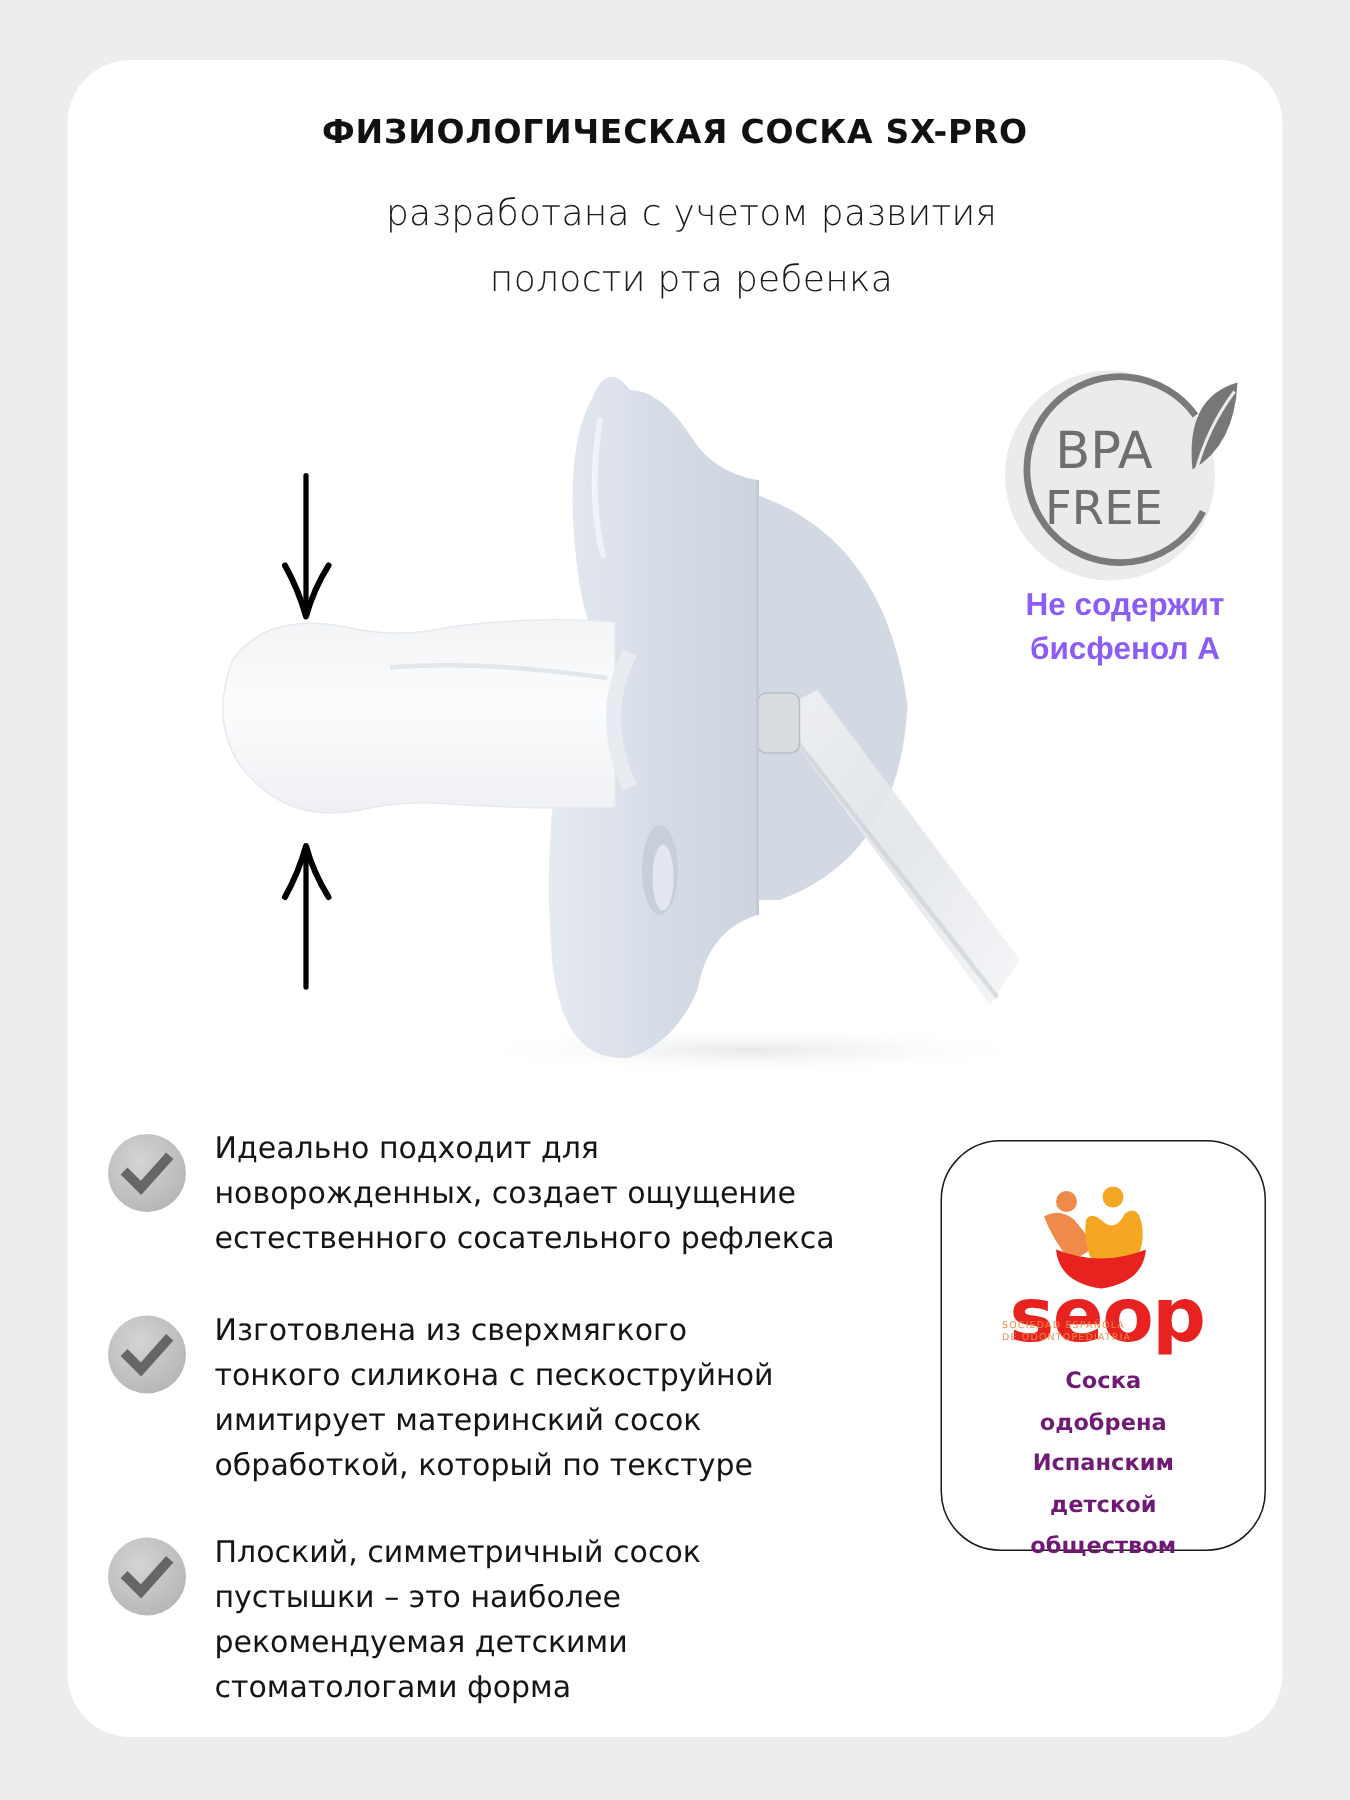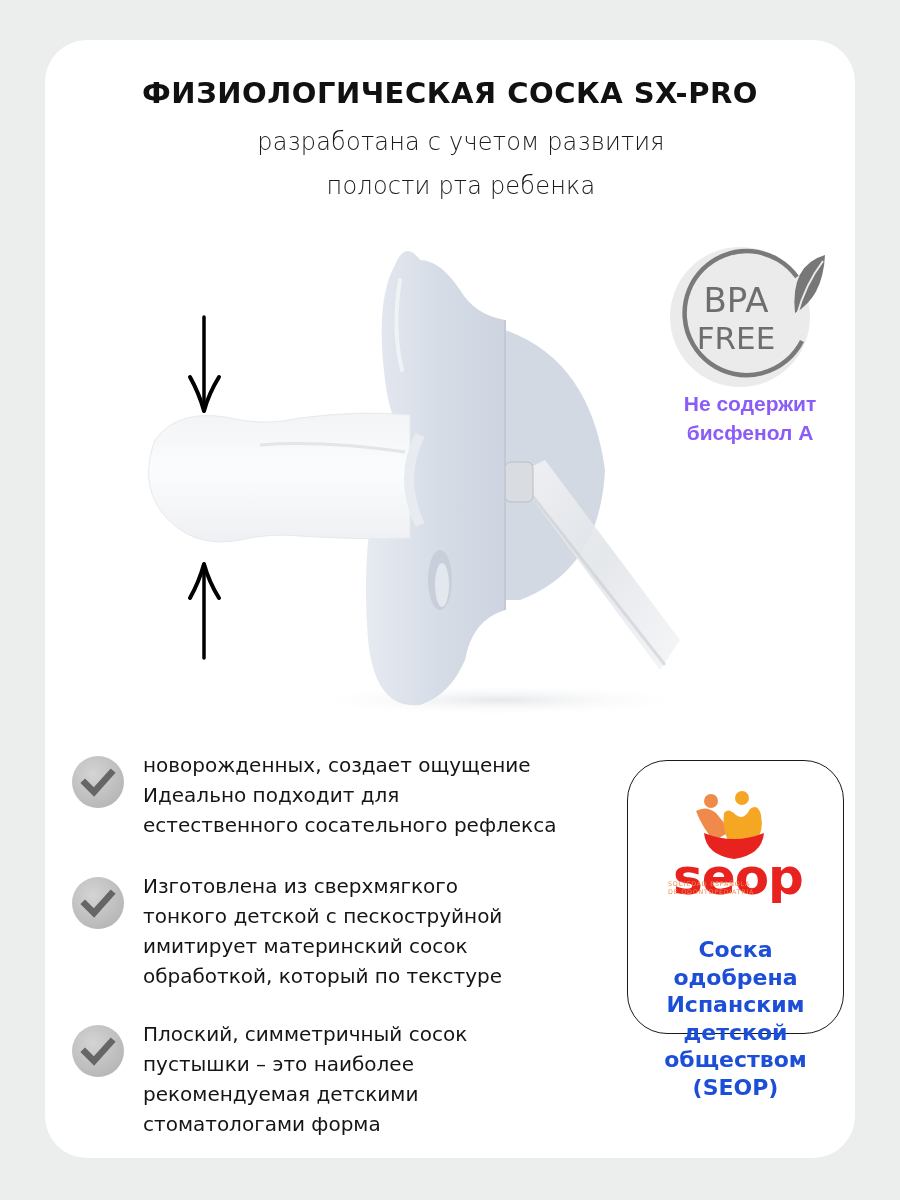"ФИЗИОЛОГИЧЕСКАЯ СОСКА SX-PRO" .title { font-size: 29px -> 22px }
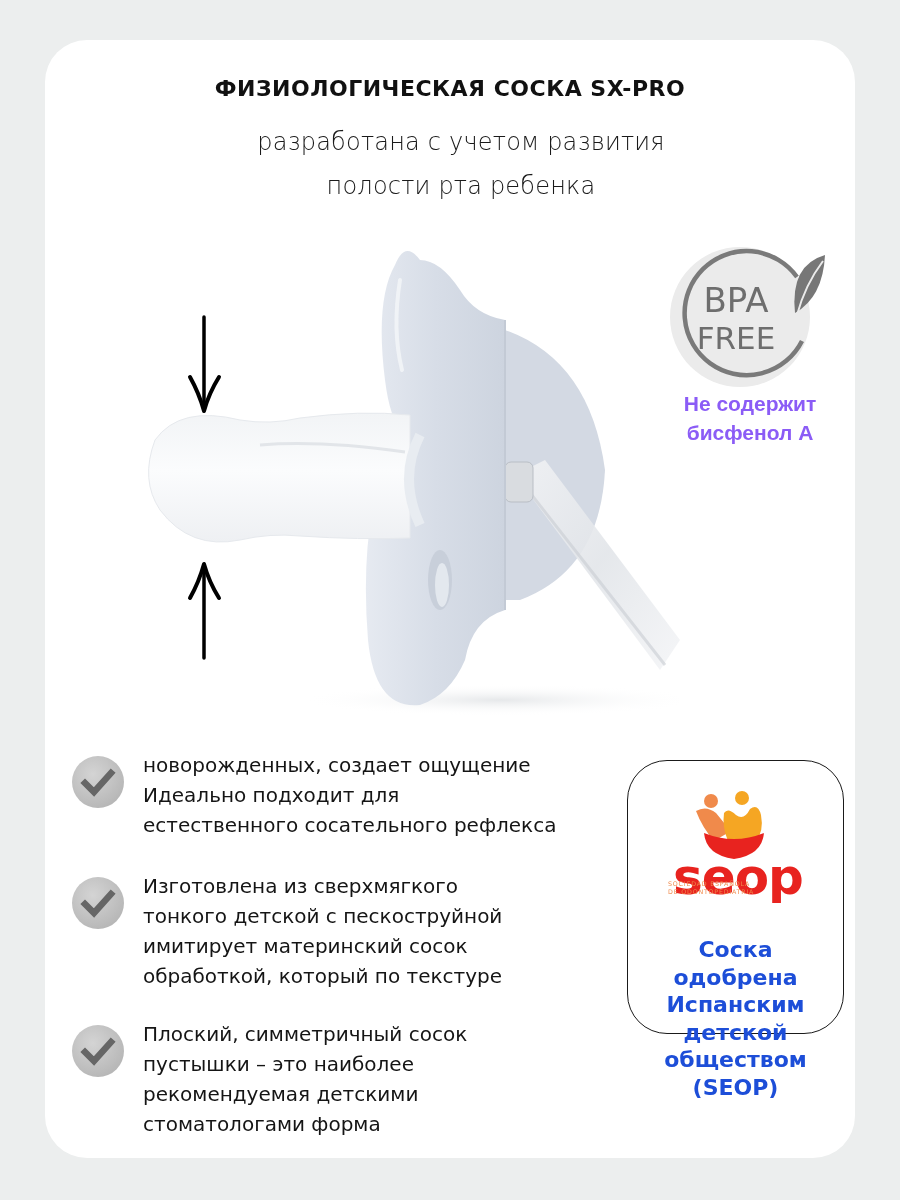"новорожденных, создает ощущение" span { order: before "Идеально подходит для" -> after "Идеально подходит для" }
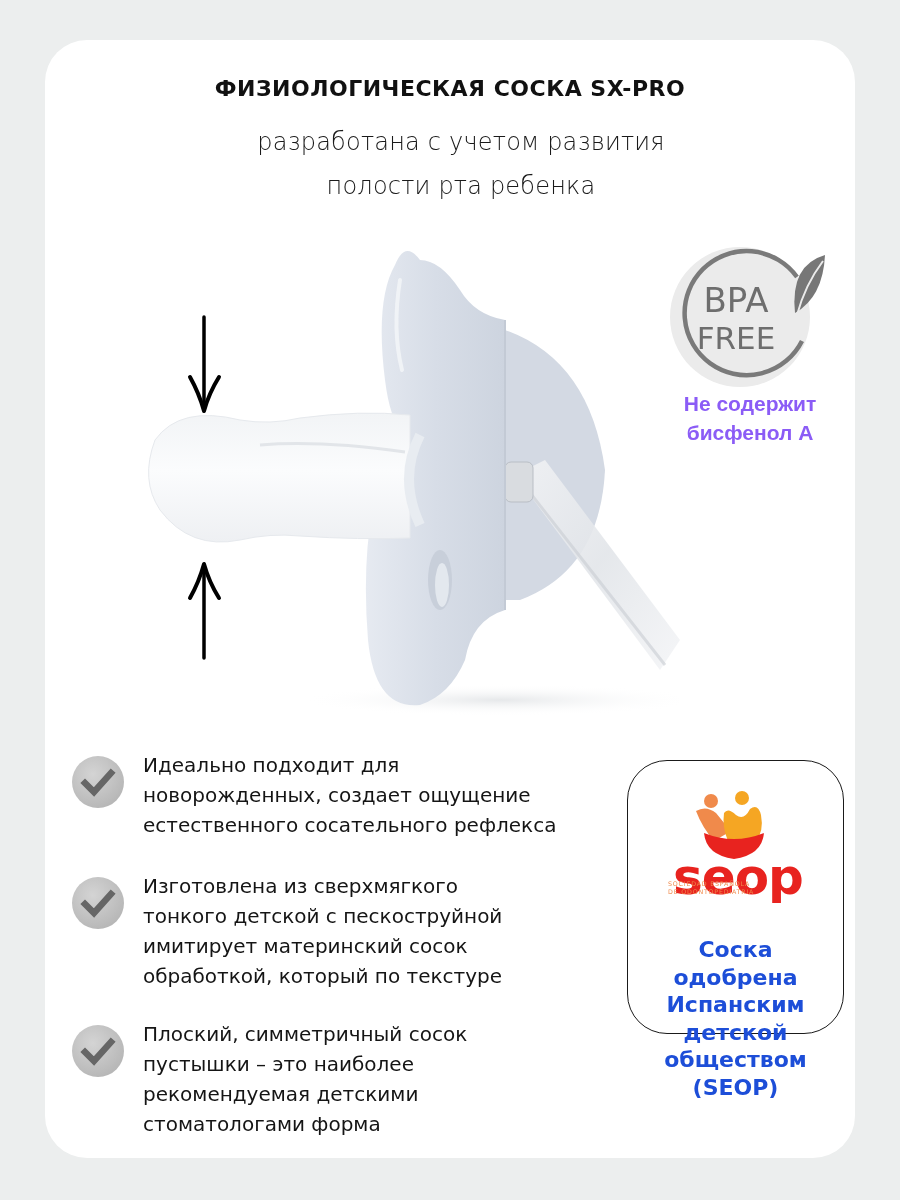"тонкого детской с пескоструйной" span { text: детской -> силикона }
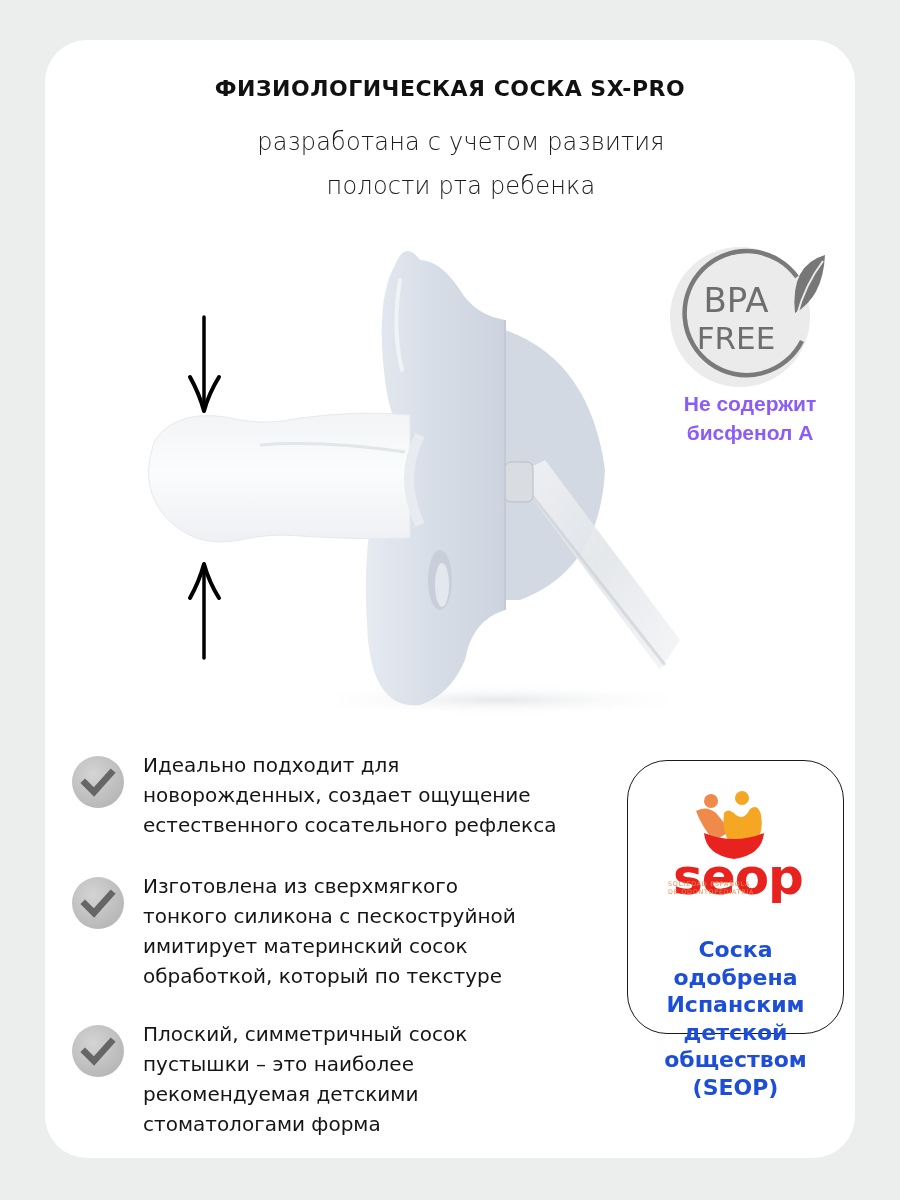"Соска" .seop-caption { color: #1d4ed8 -> #701a75; font-size: 22px -> 15px; margin-top: 29px -> none }
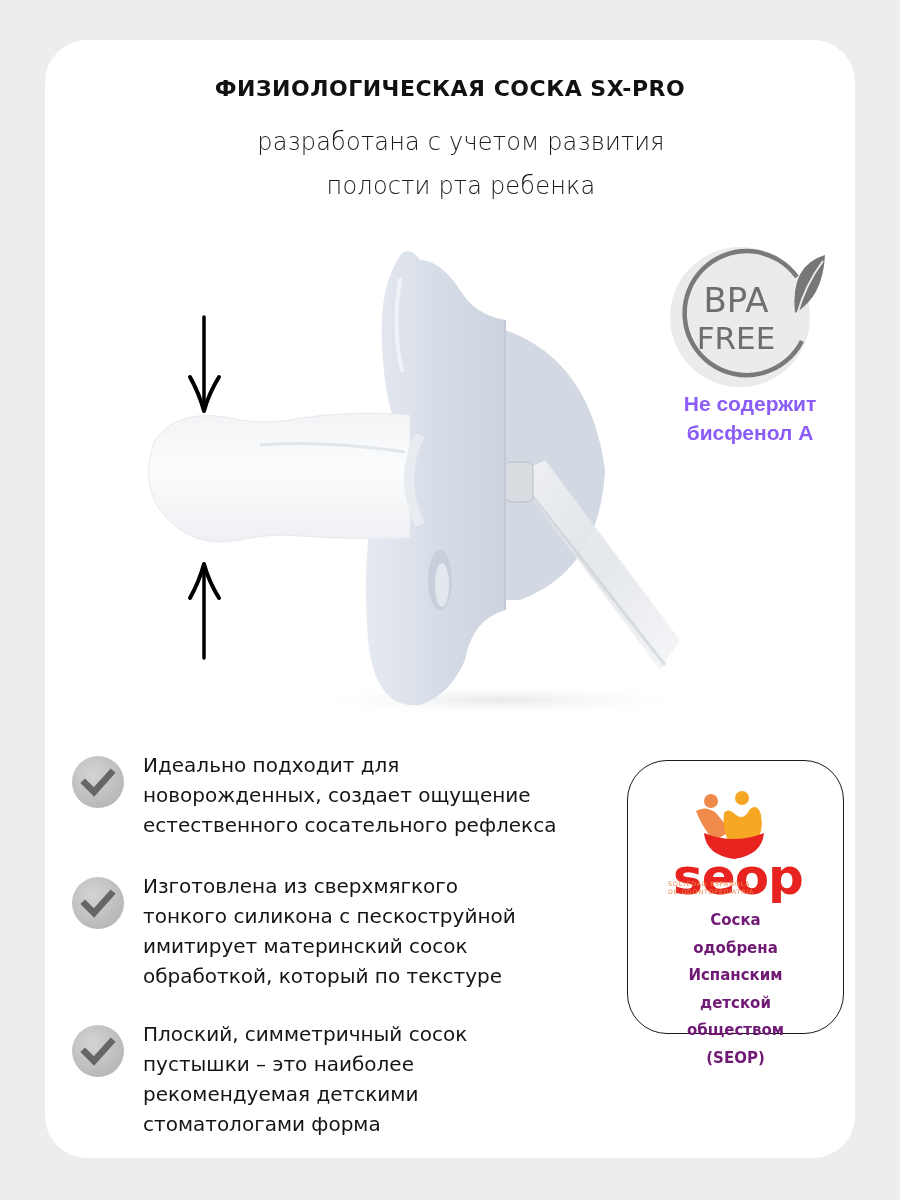"(SEOP)" span { html: <span>(SEOP)</span> -> none }
